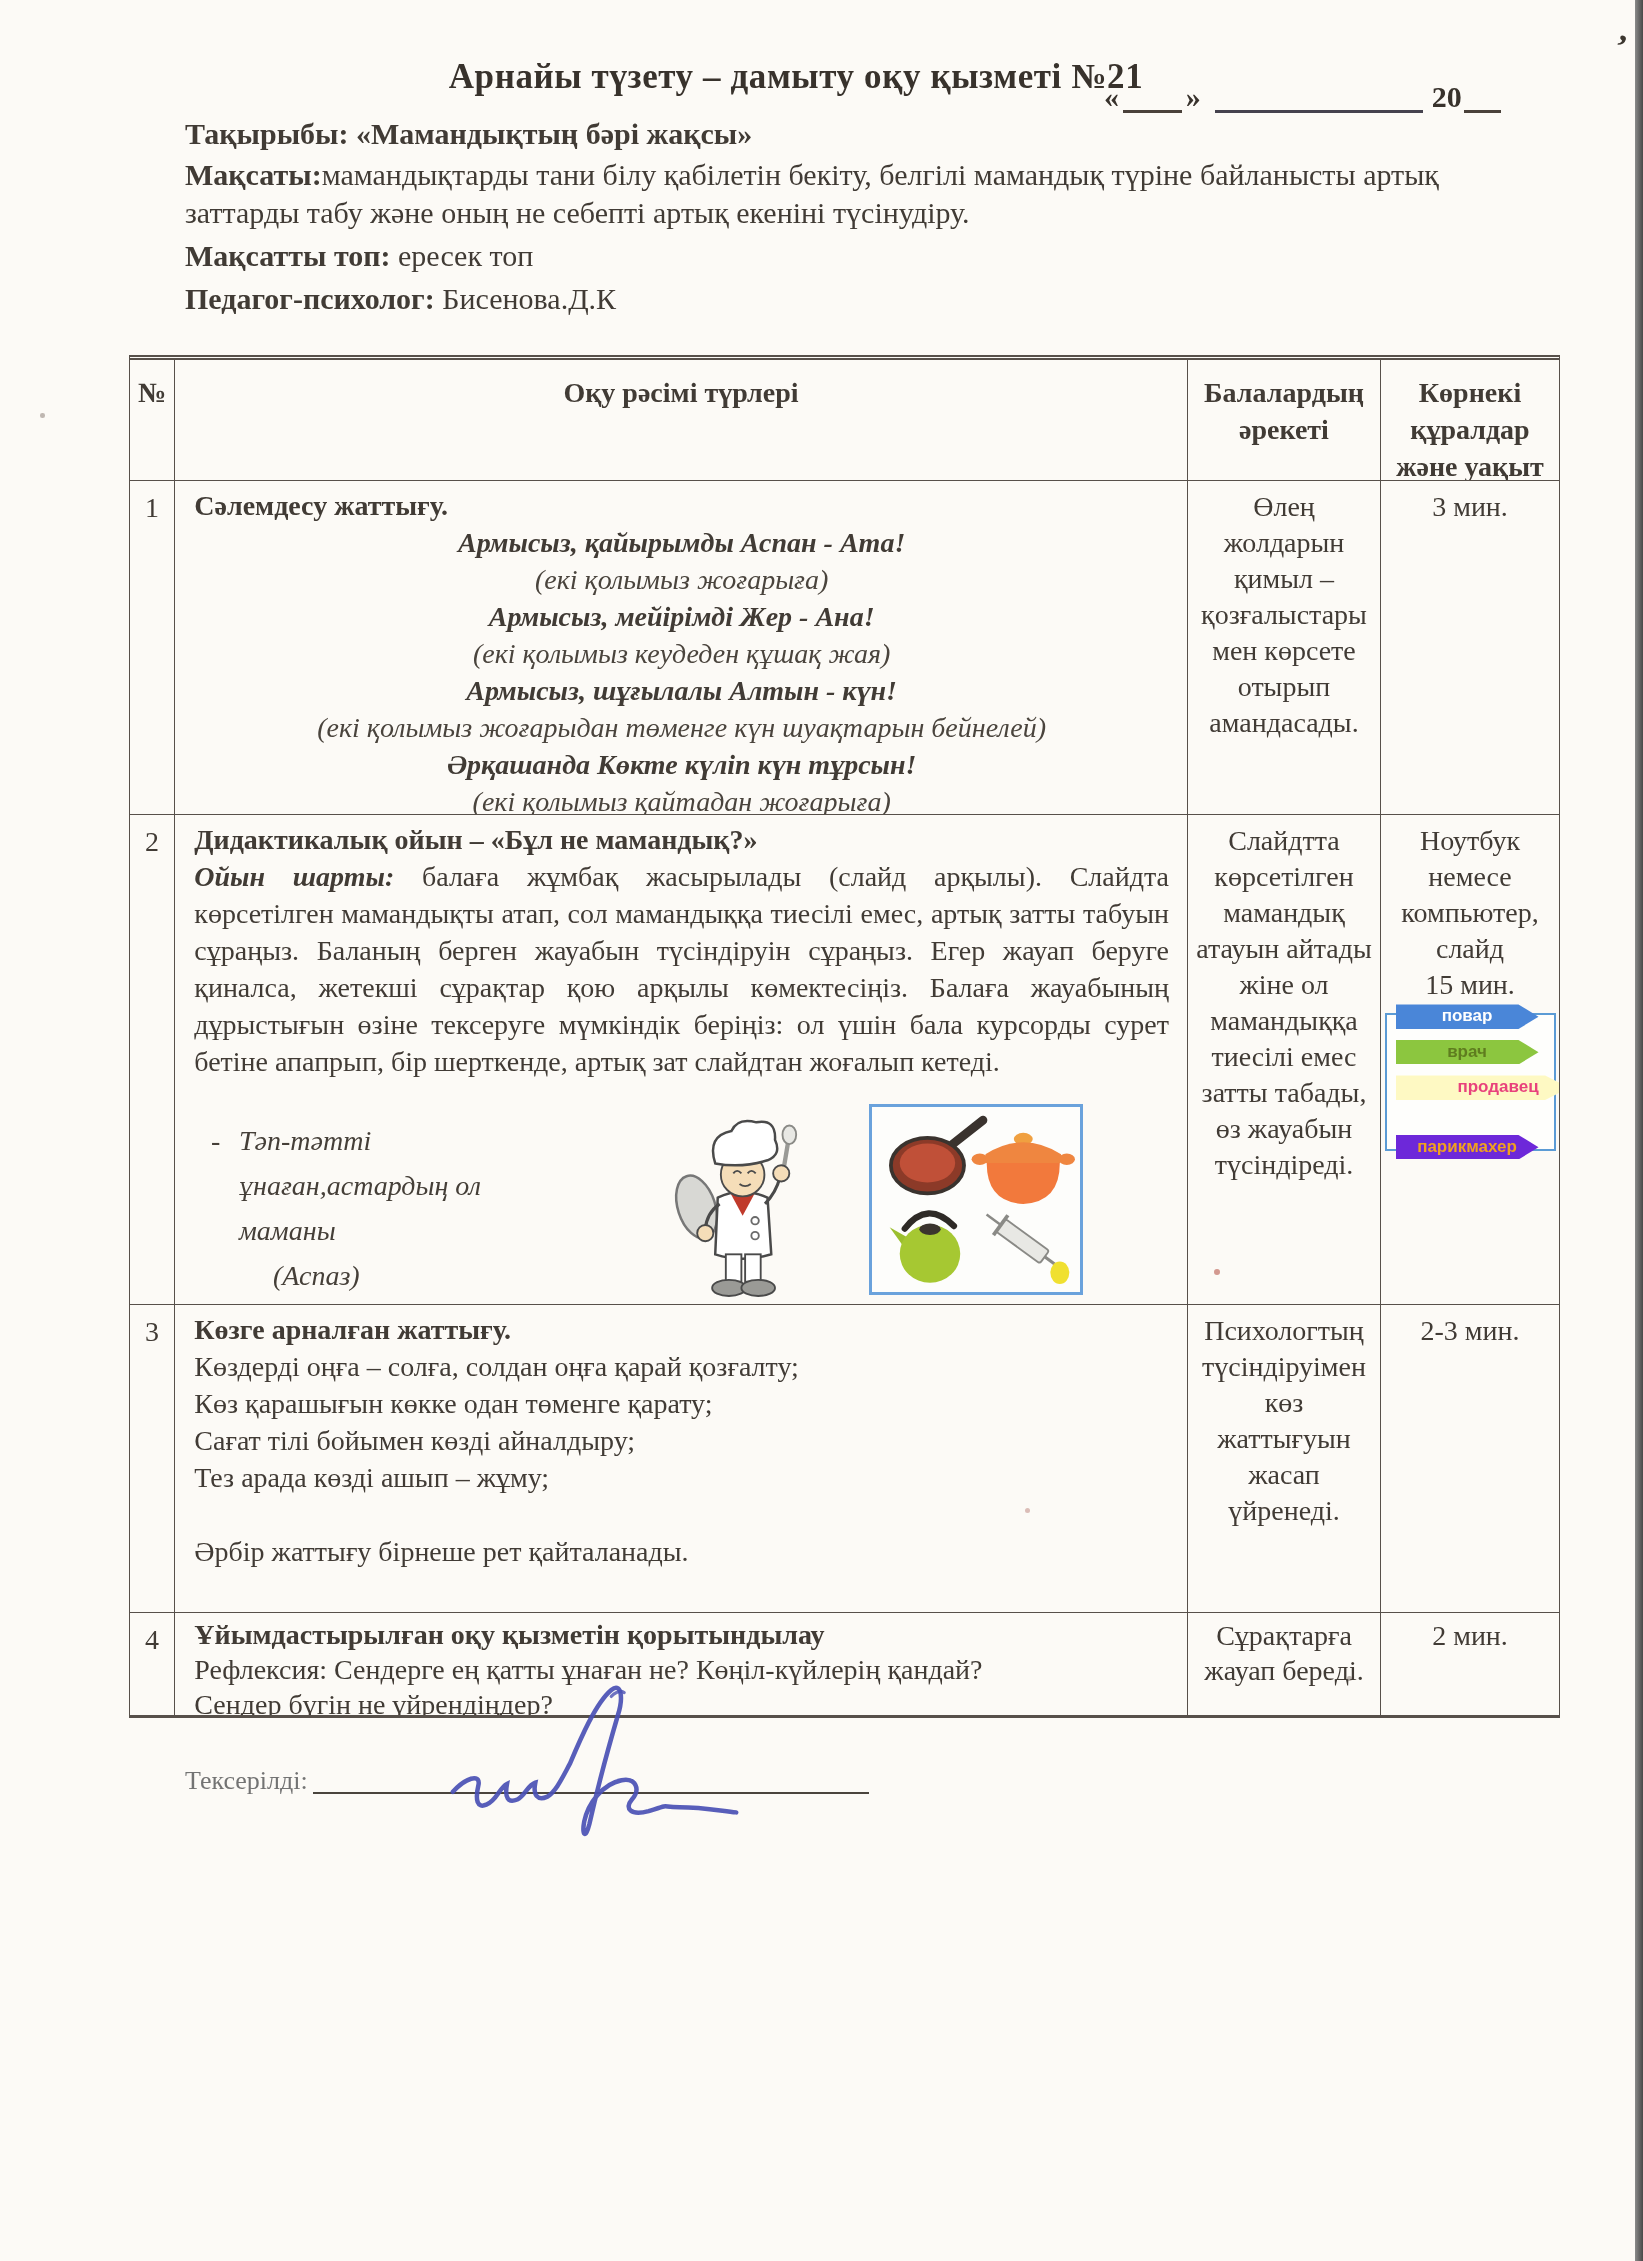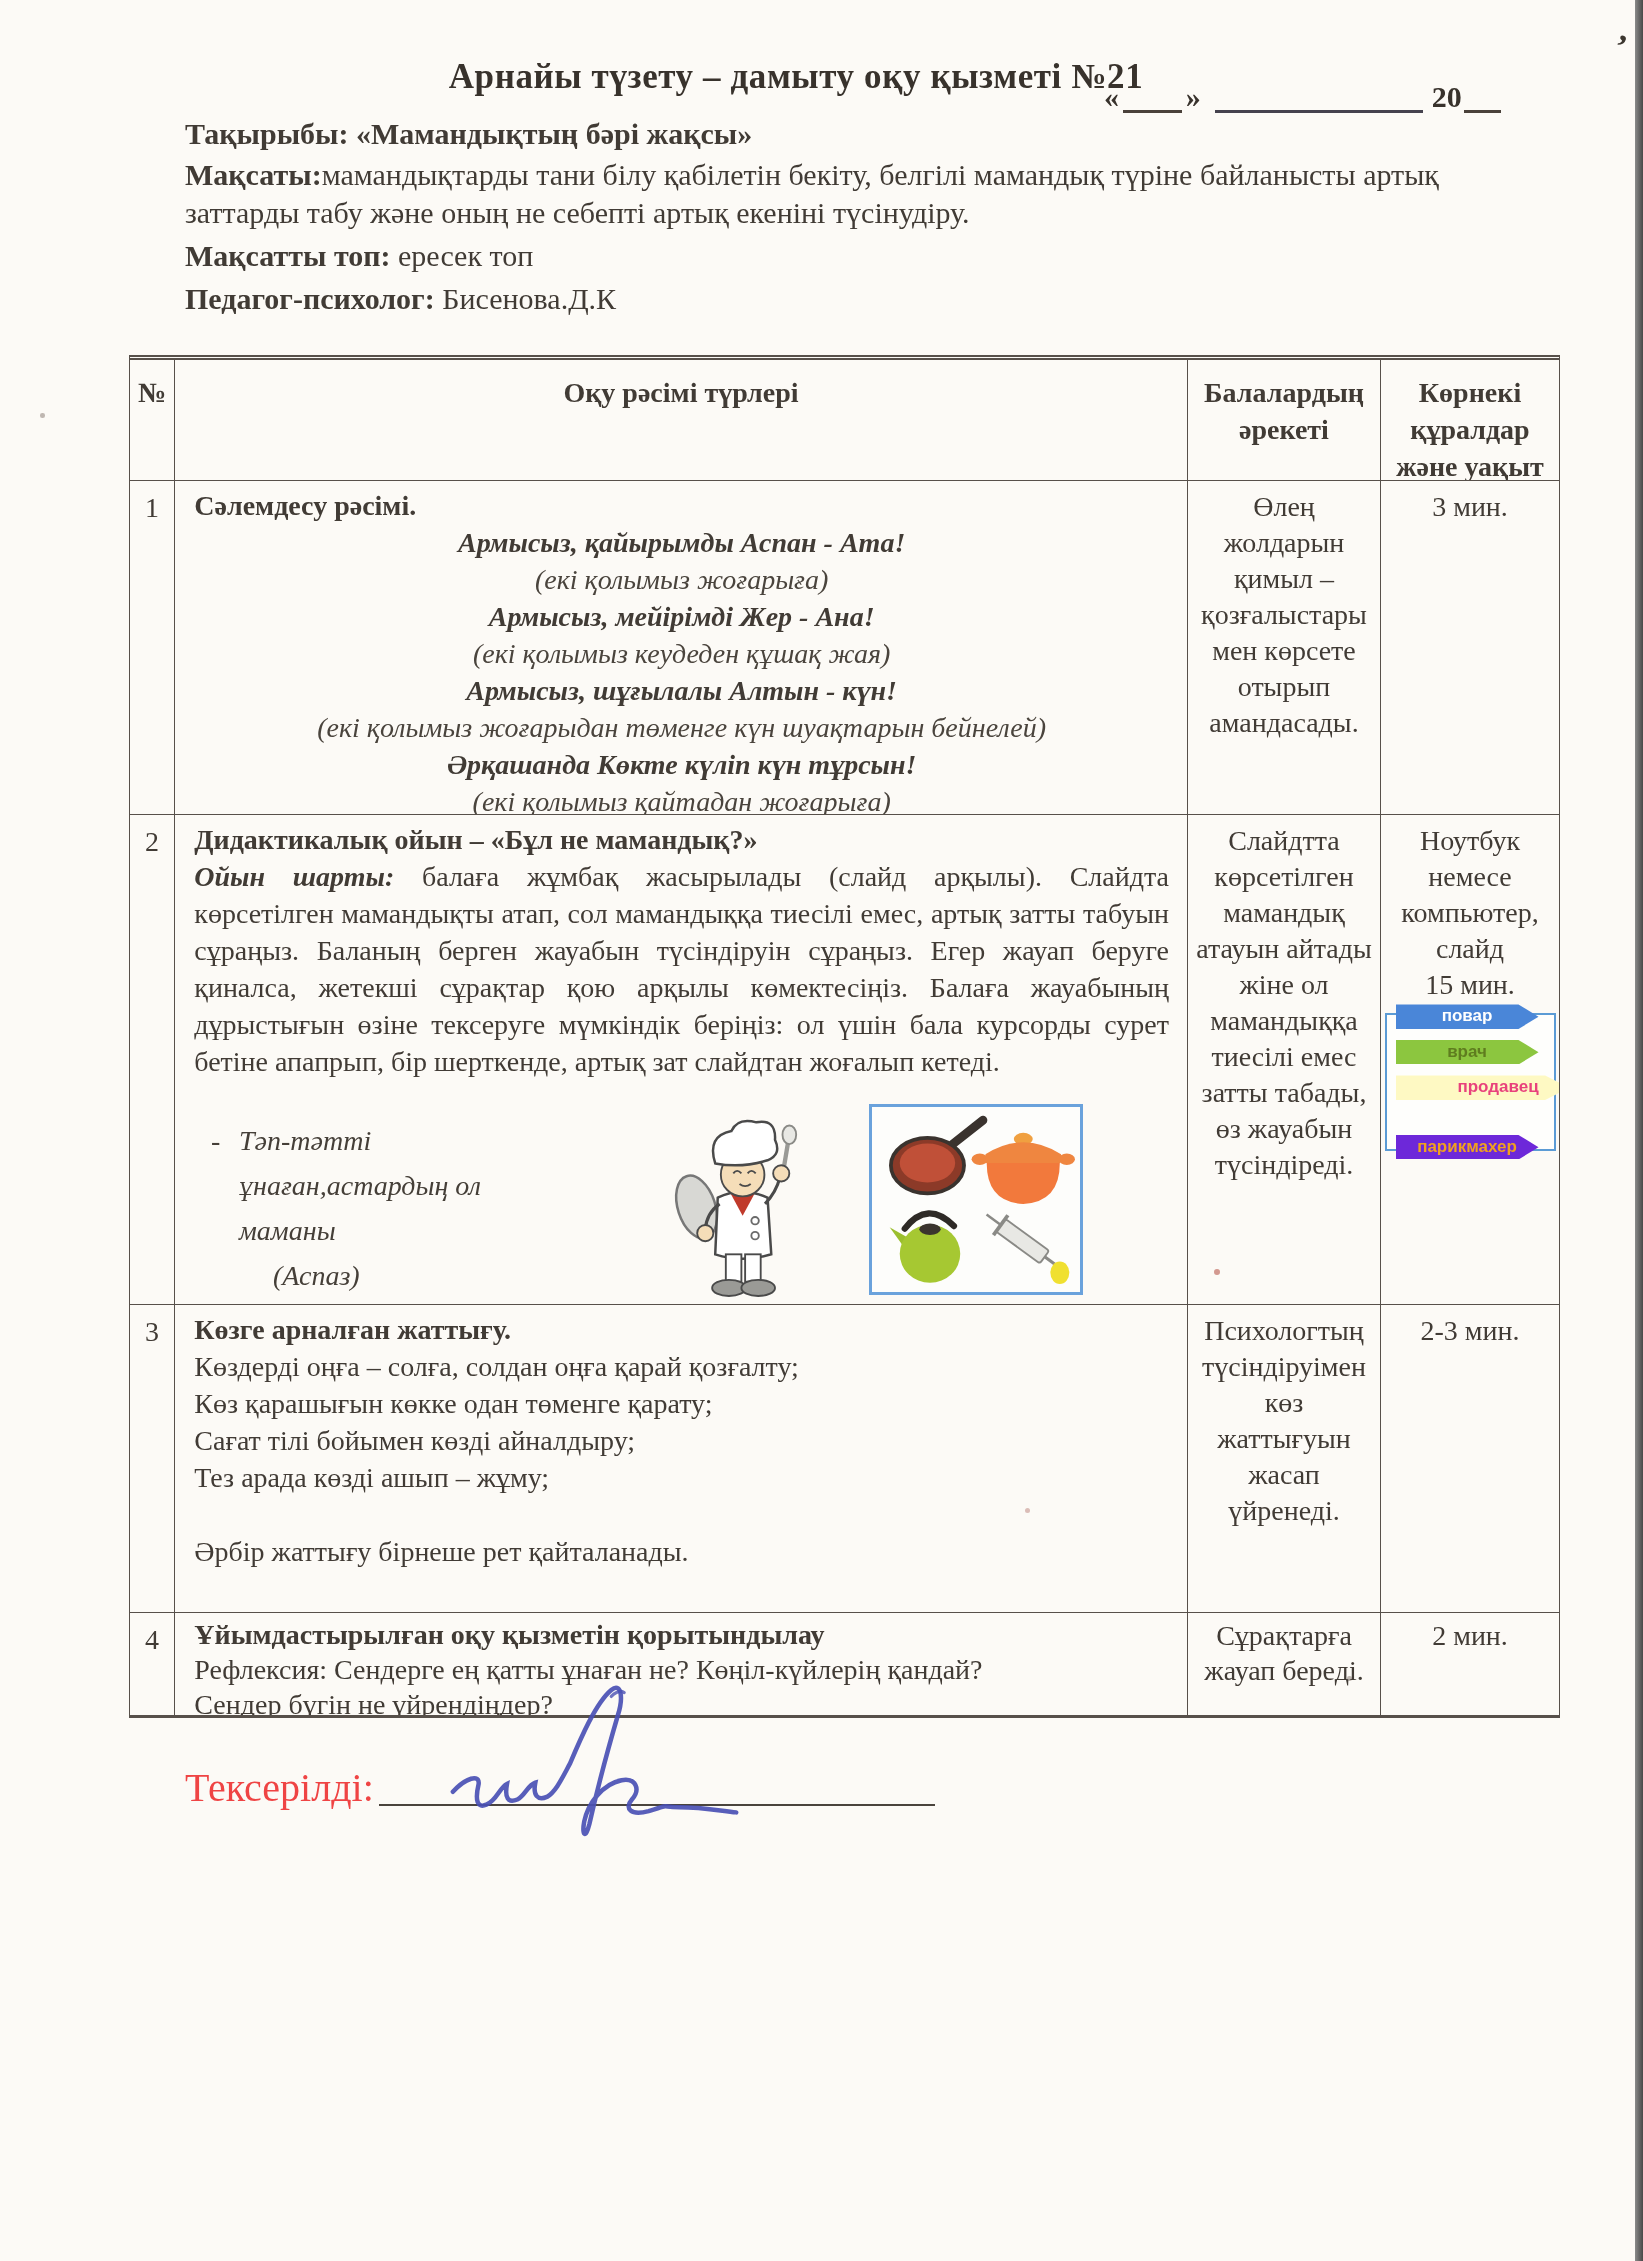"Сәлемдесу рәсімі." div.title-line { text: рәсімі -> жаттығу }
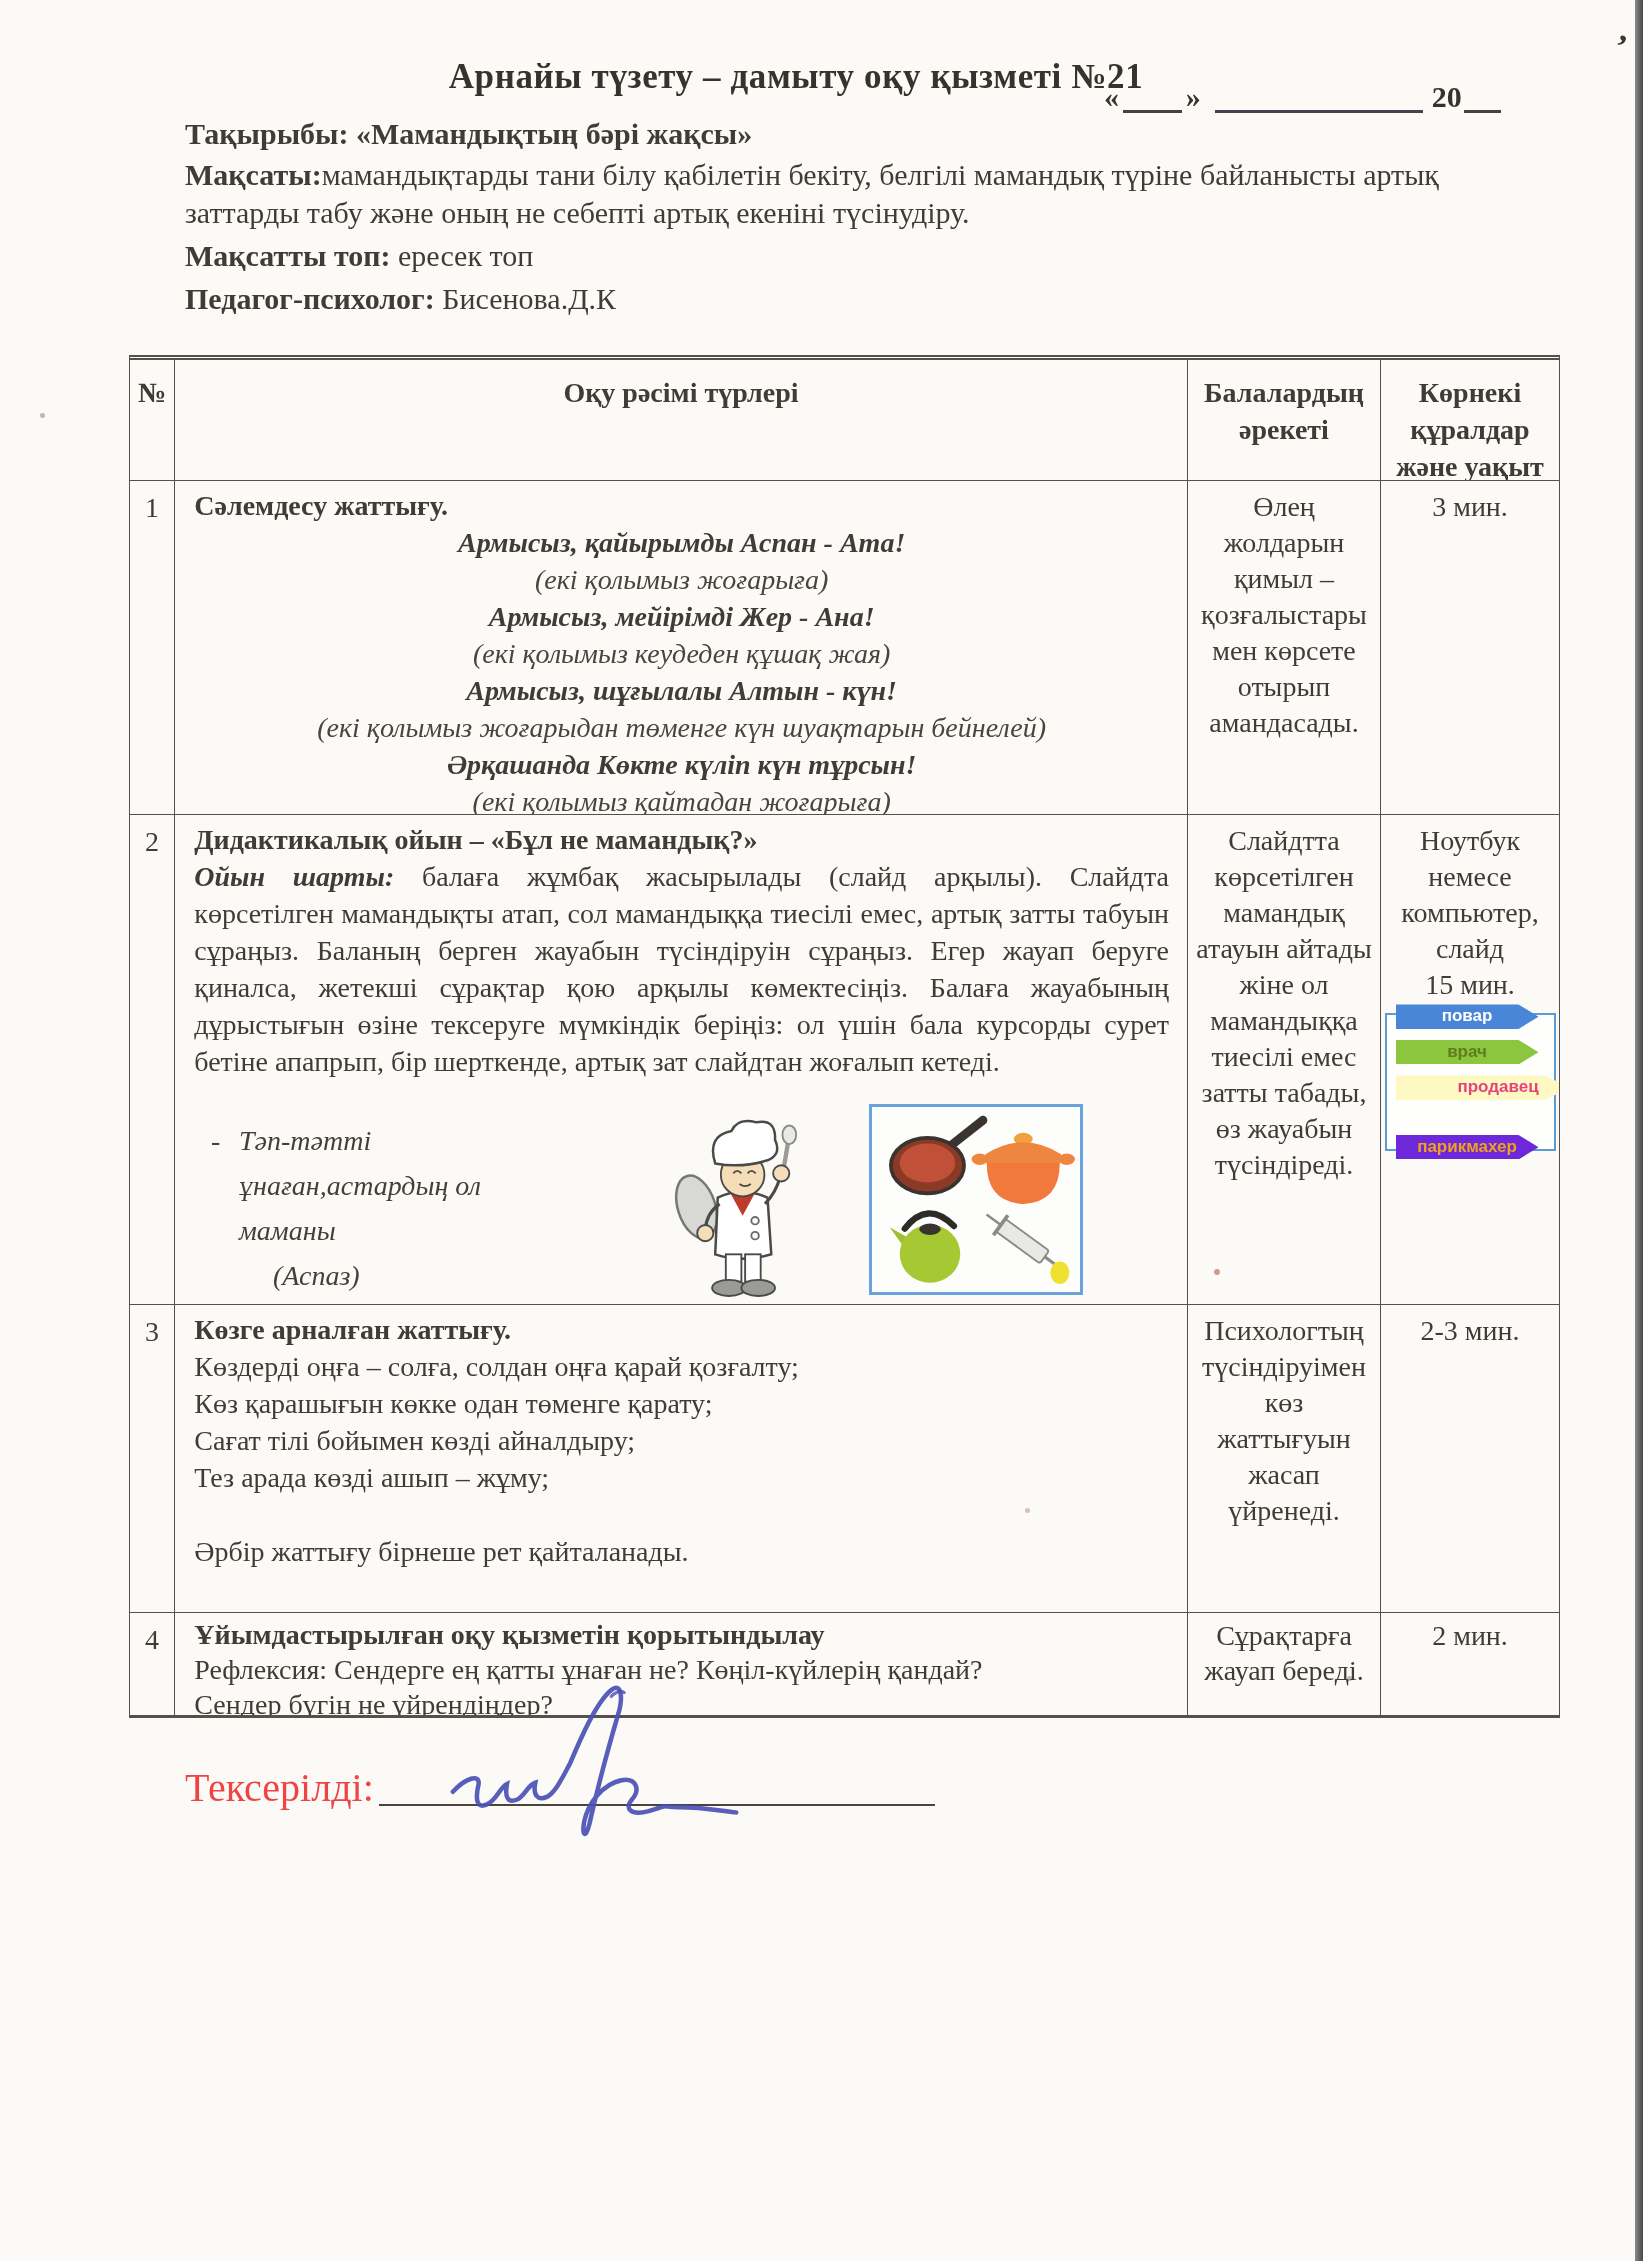"Тексерілді:" .checked { color: #ef4444 -> #737373; font-size: 40px -> 26px }
